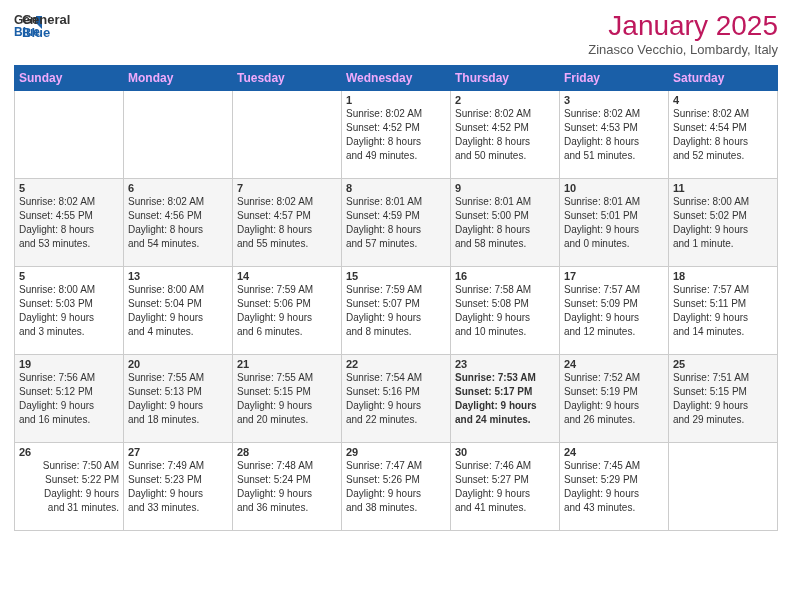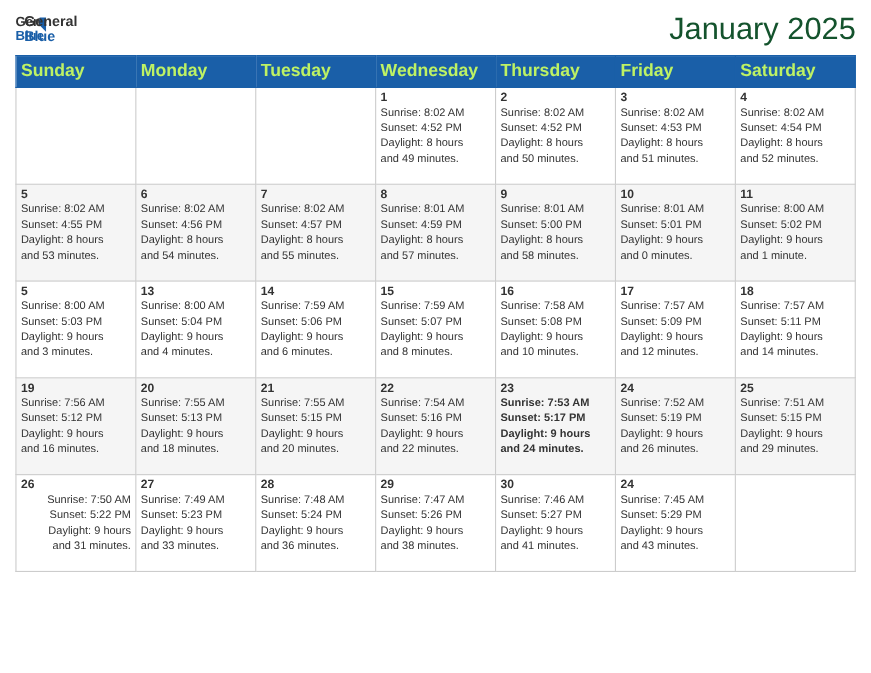"January 2025" .month-title { color: #14532d -> #be185d }
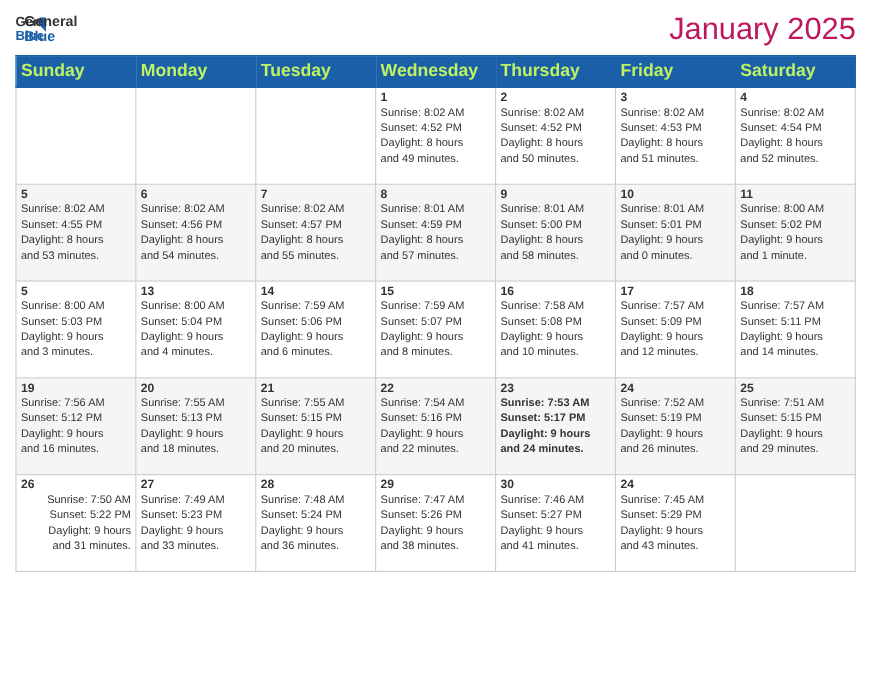"Zinasco Vecchio, Lombardy, Italy" div.location { html: none -> <div>Zinasco Vecchio, Lombardy, Italy</div> }
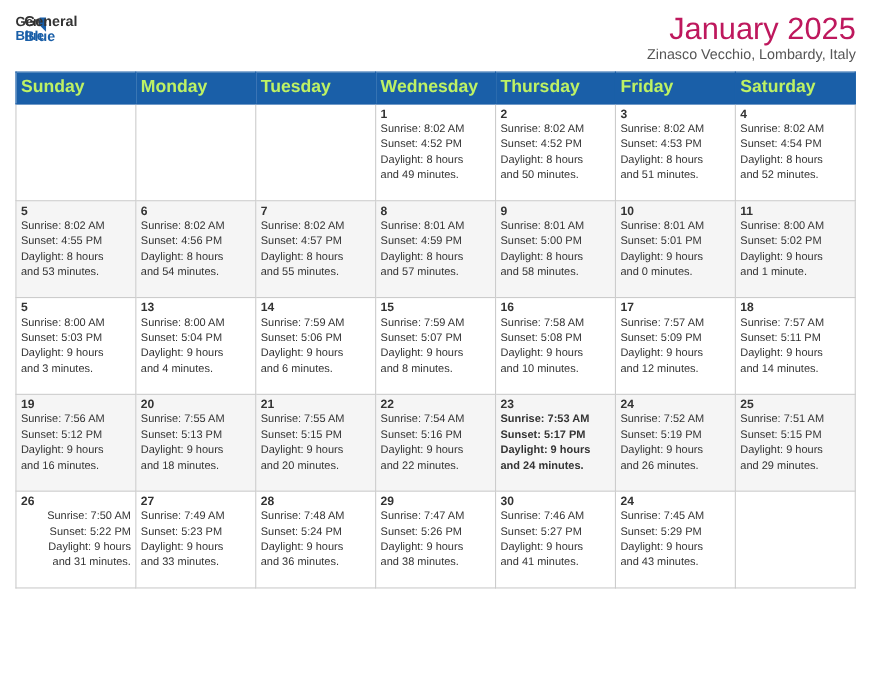"Sunday" .calendar thead tr th { color: #bef264 -> #f0abfc; font-size: 16px -> 12px }
